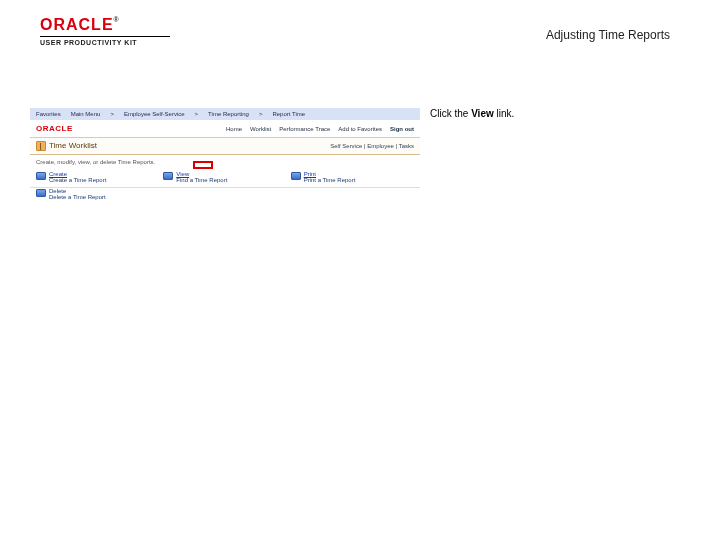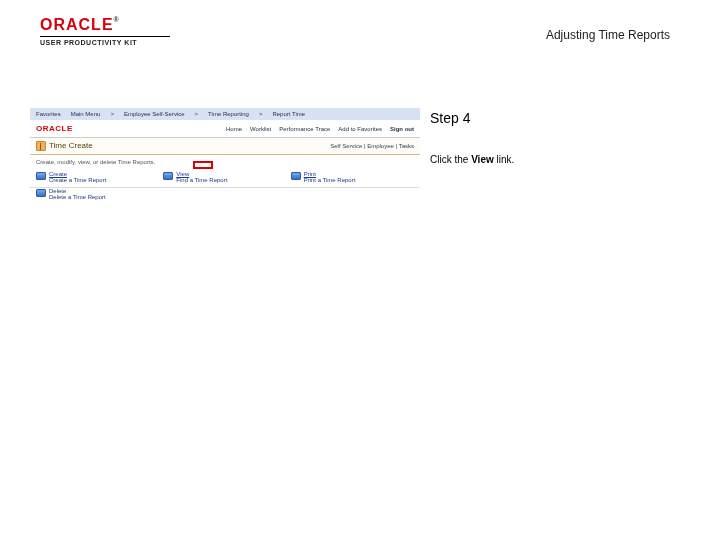"Step 4" div.step-label { html: <div>Step 4</div> -> none }
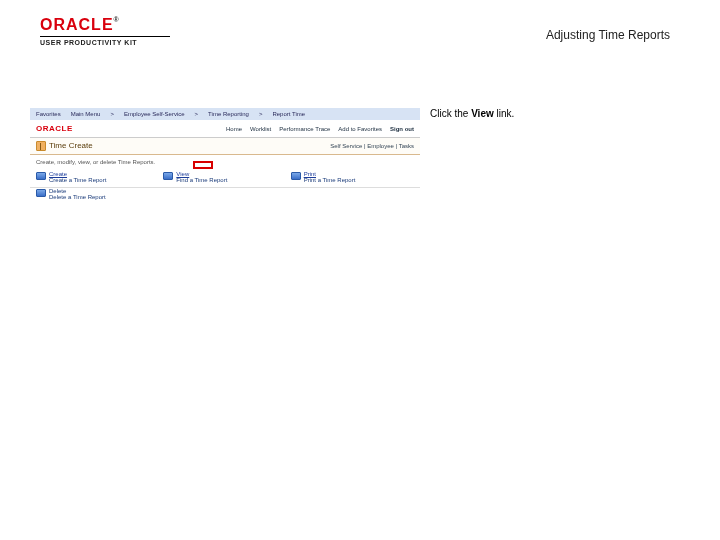"Time Create" span { text: Create -> Worklist }
